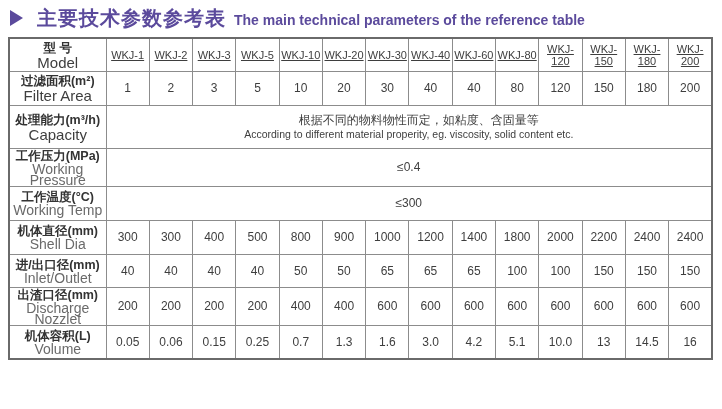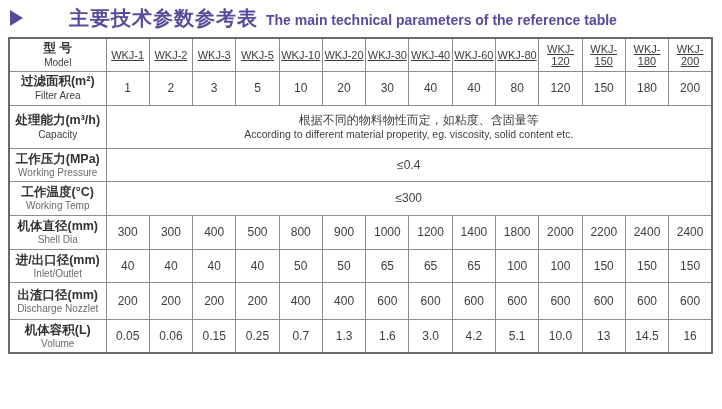"主要技术参数参考表" .title-text { margin-left: 32px -> none }
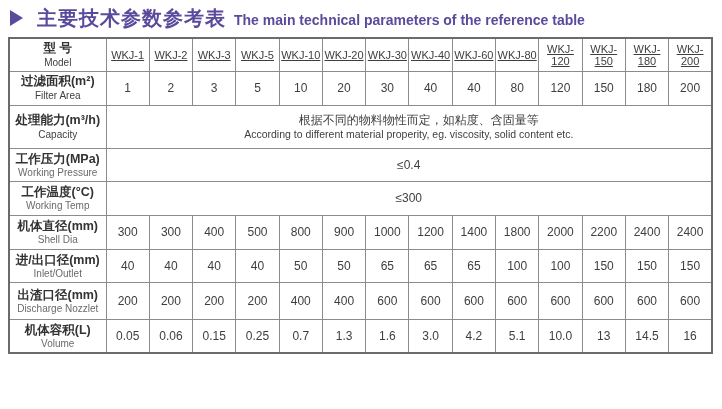"Model" .lab-en { font-size: 10px -> 15px }
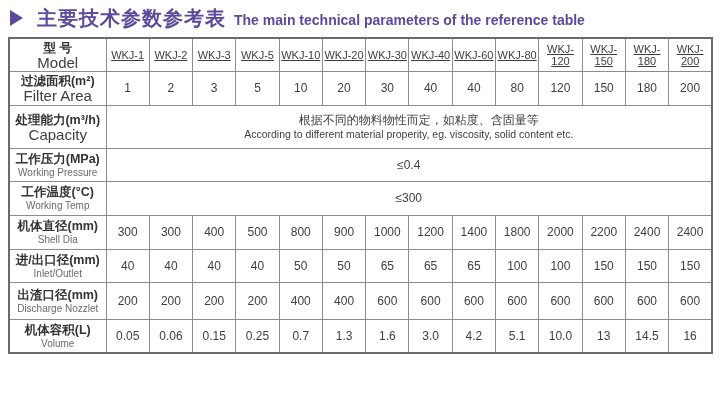"Working Pressure" .lab-en.sm { font-size: 10px -> 14px }
